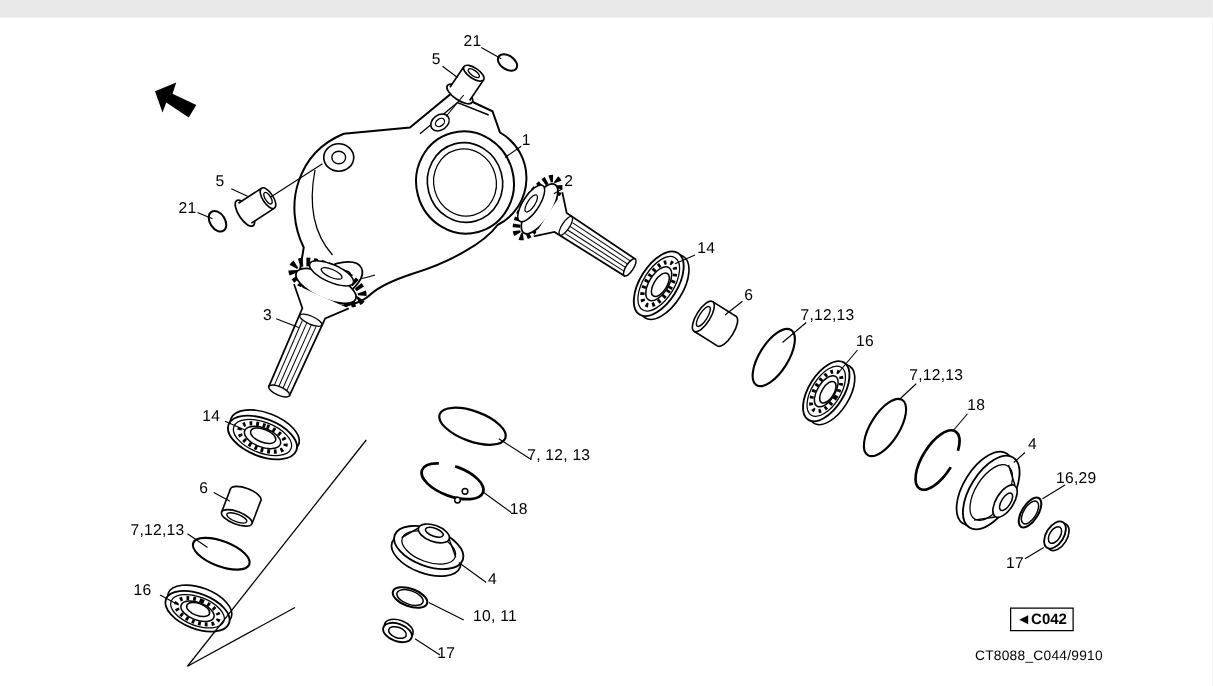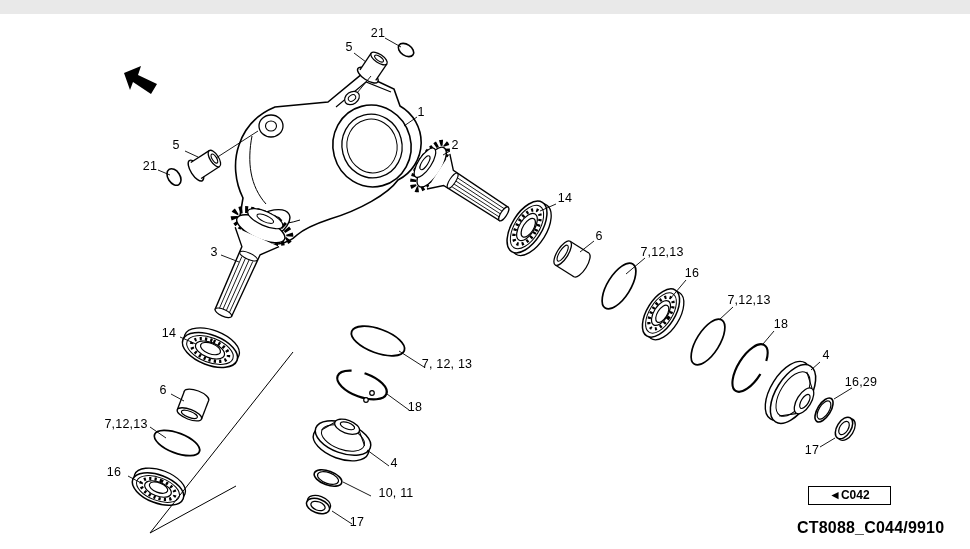"◄C042" .ref-box { padding: 0 20px -> 0 4px }
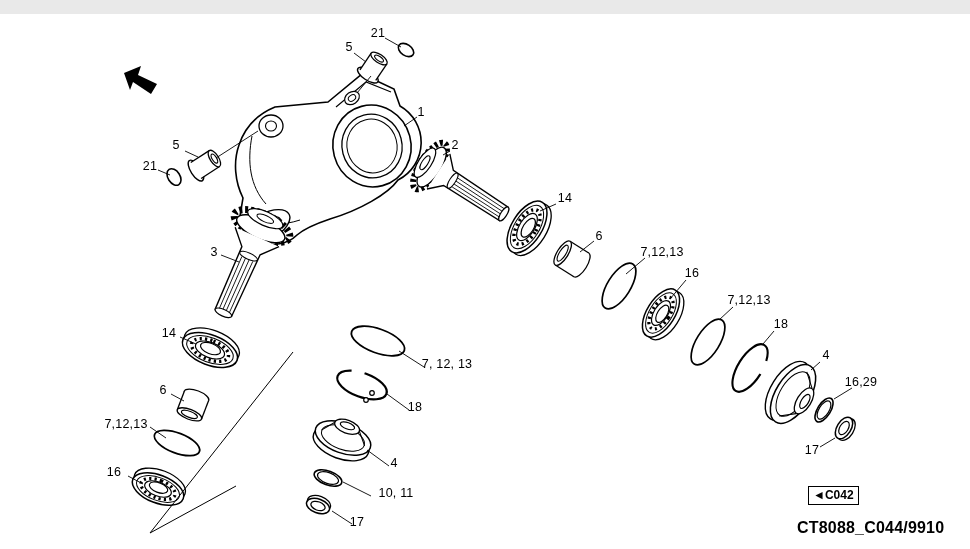"CT8088_C044/9910" .caption { font-size: 16px -> 11px; font-weight: bold -> normal; left: 797px -> 780px }
